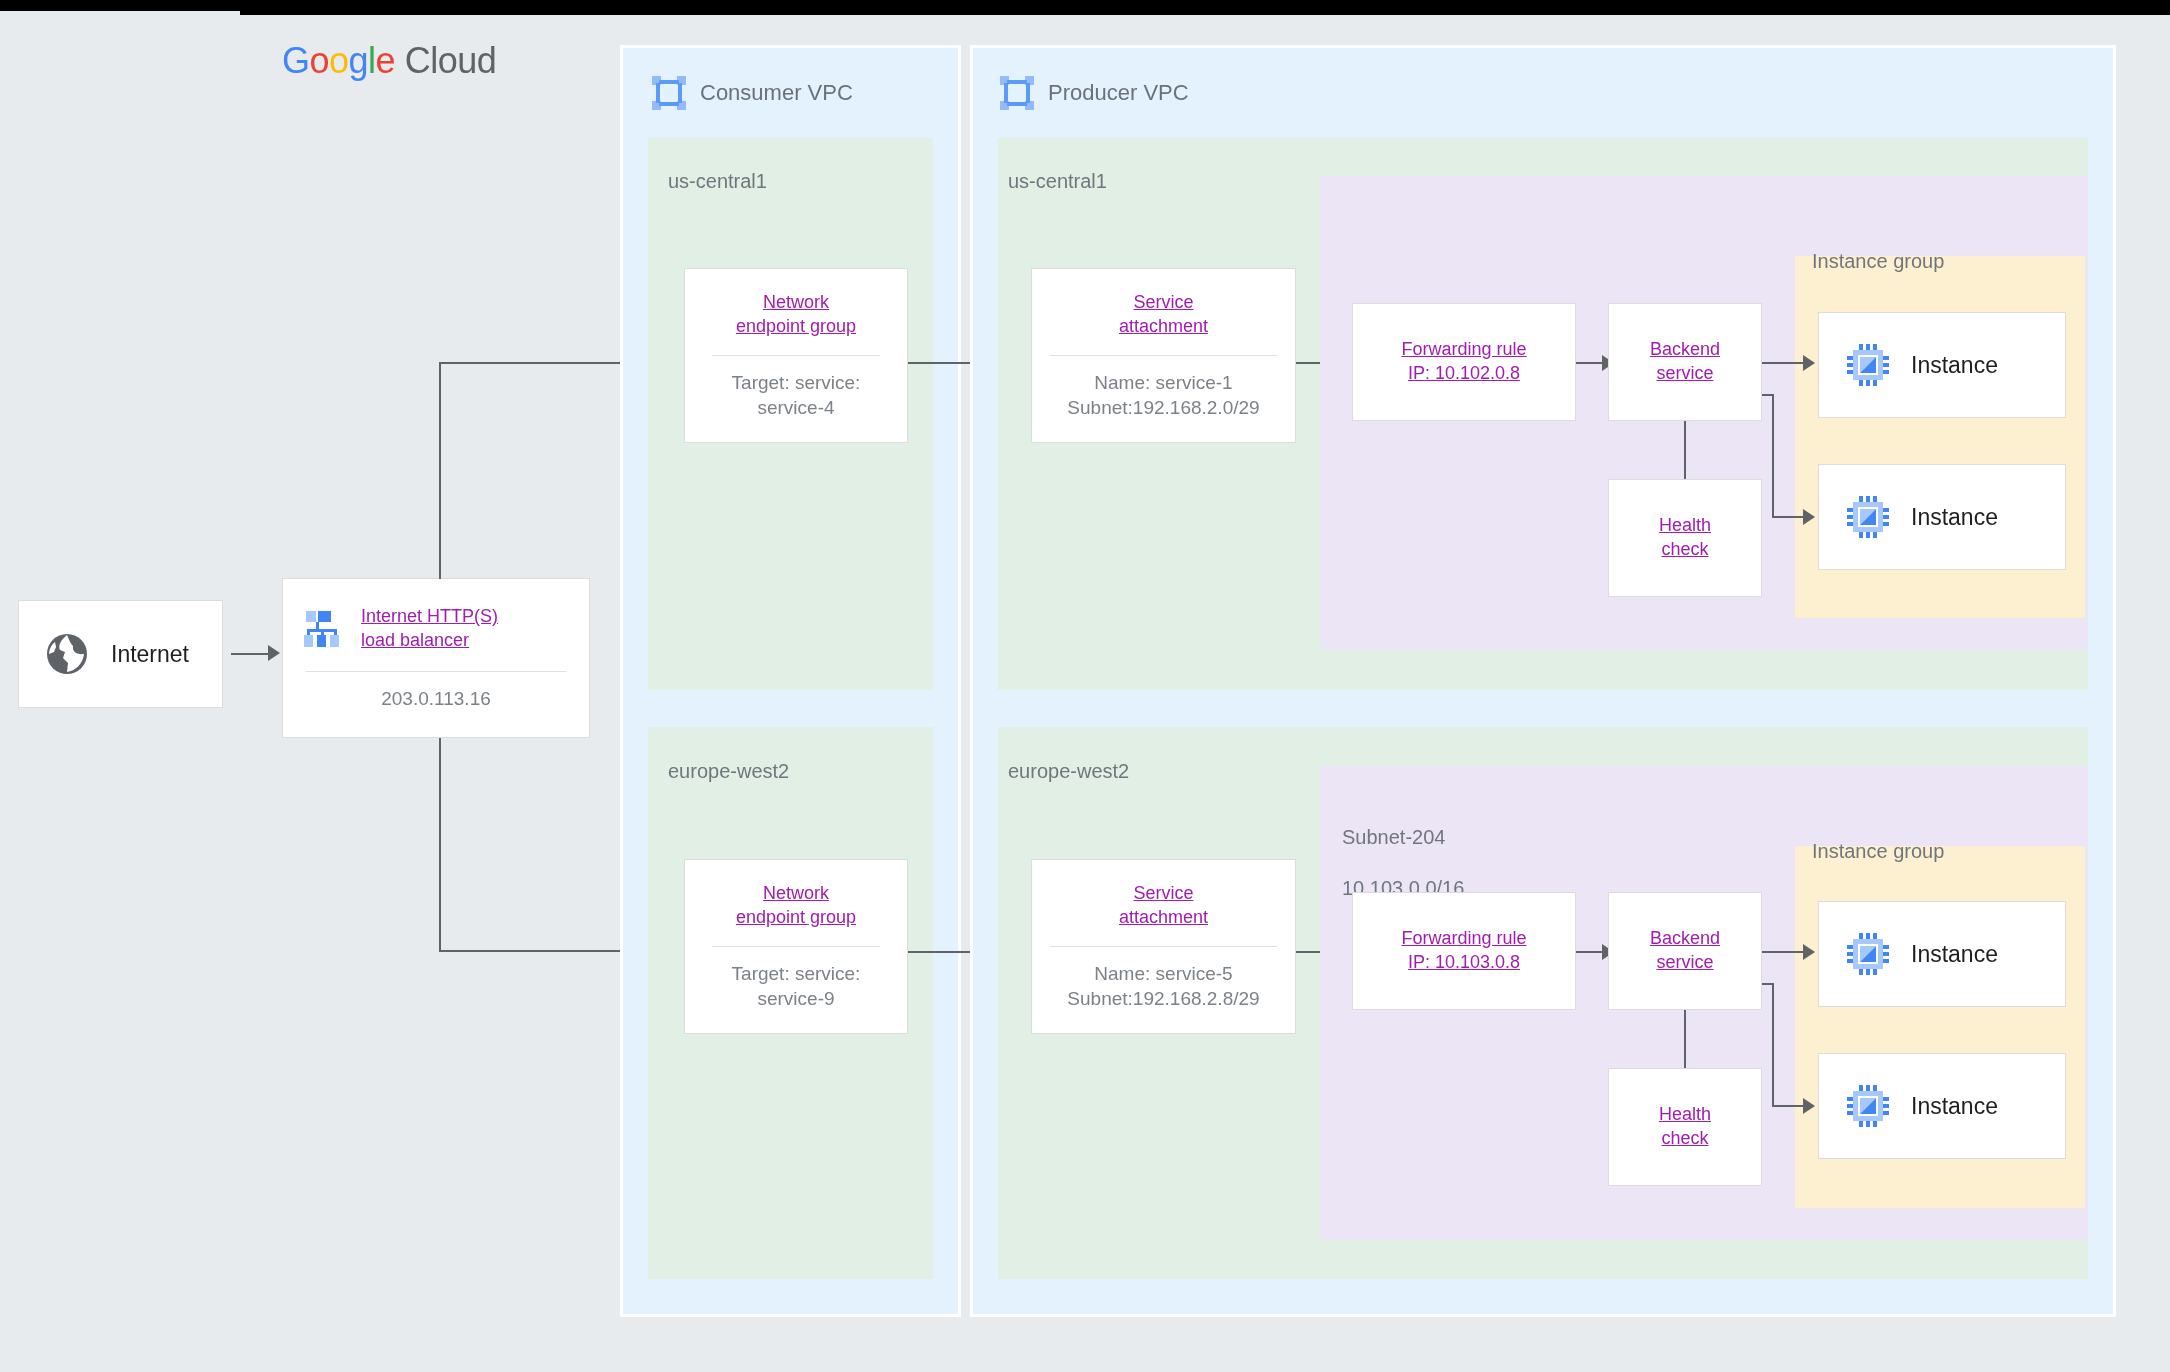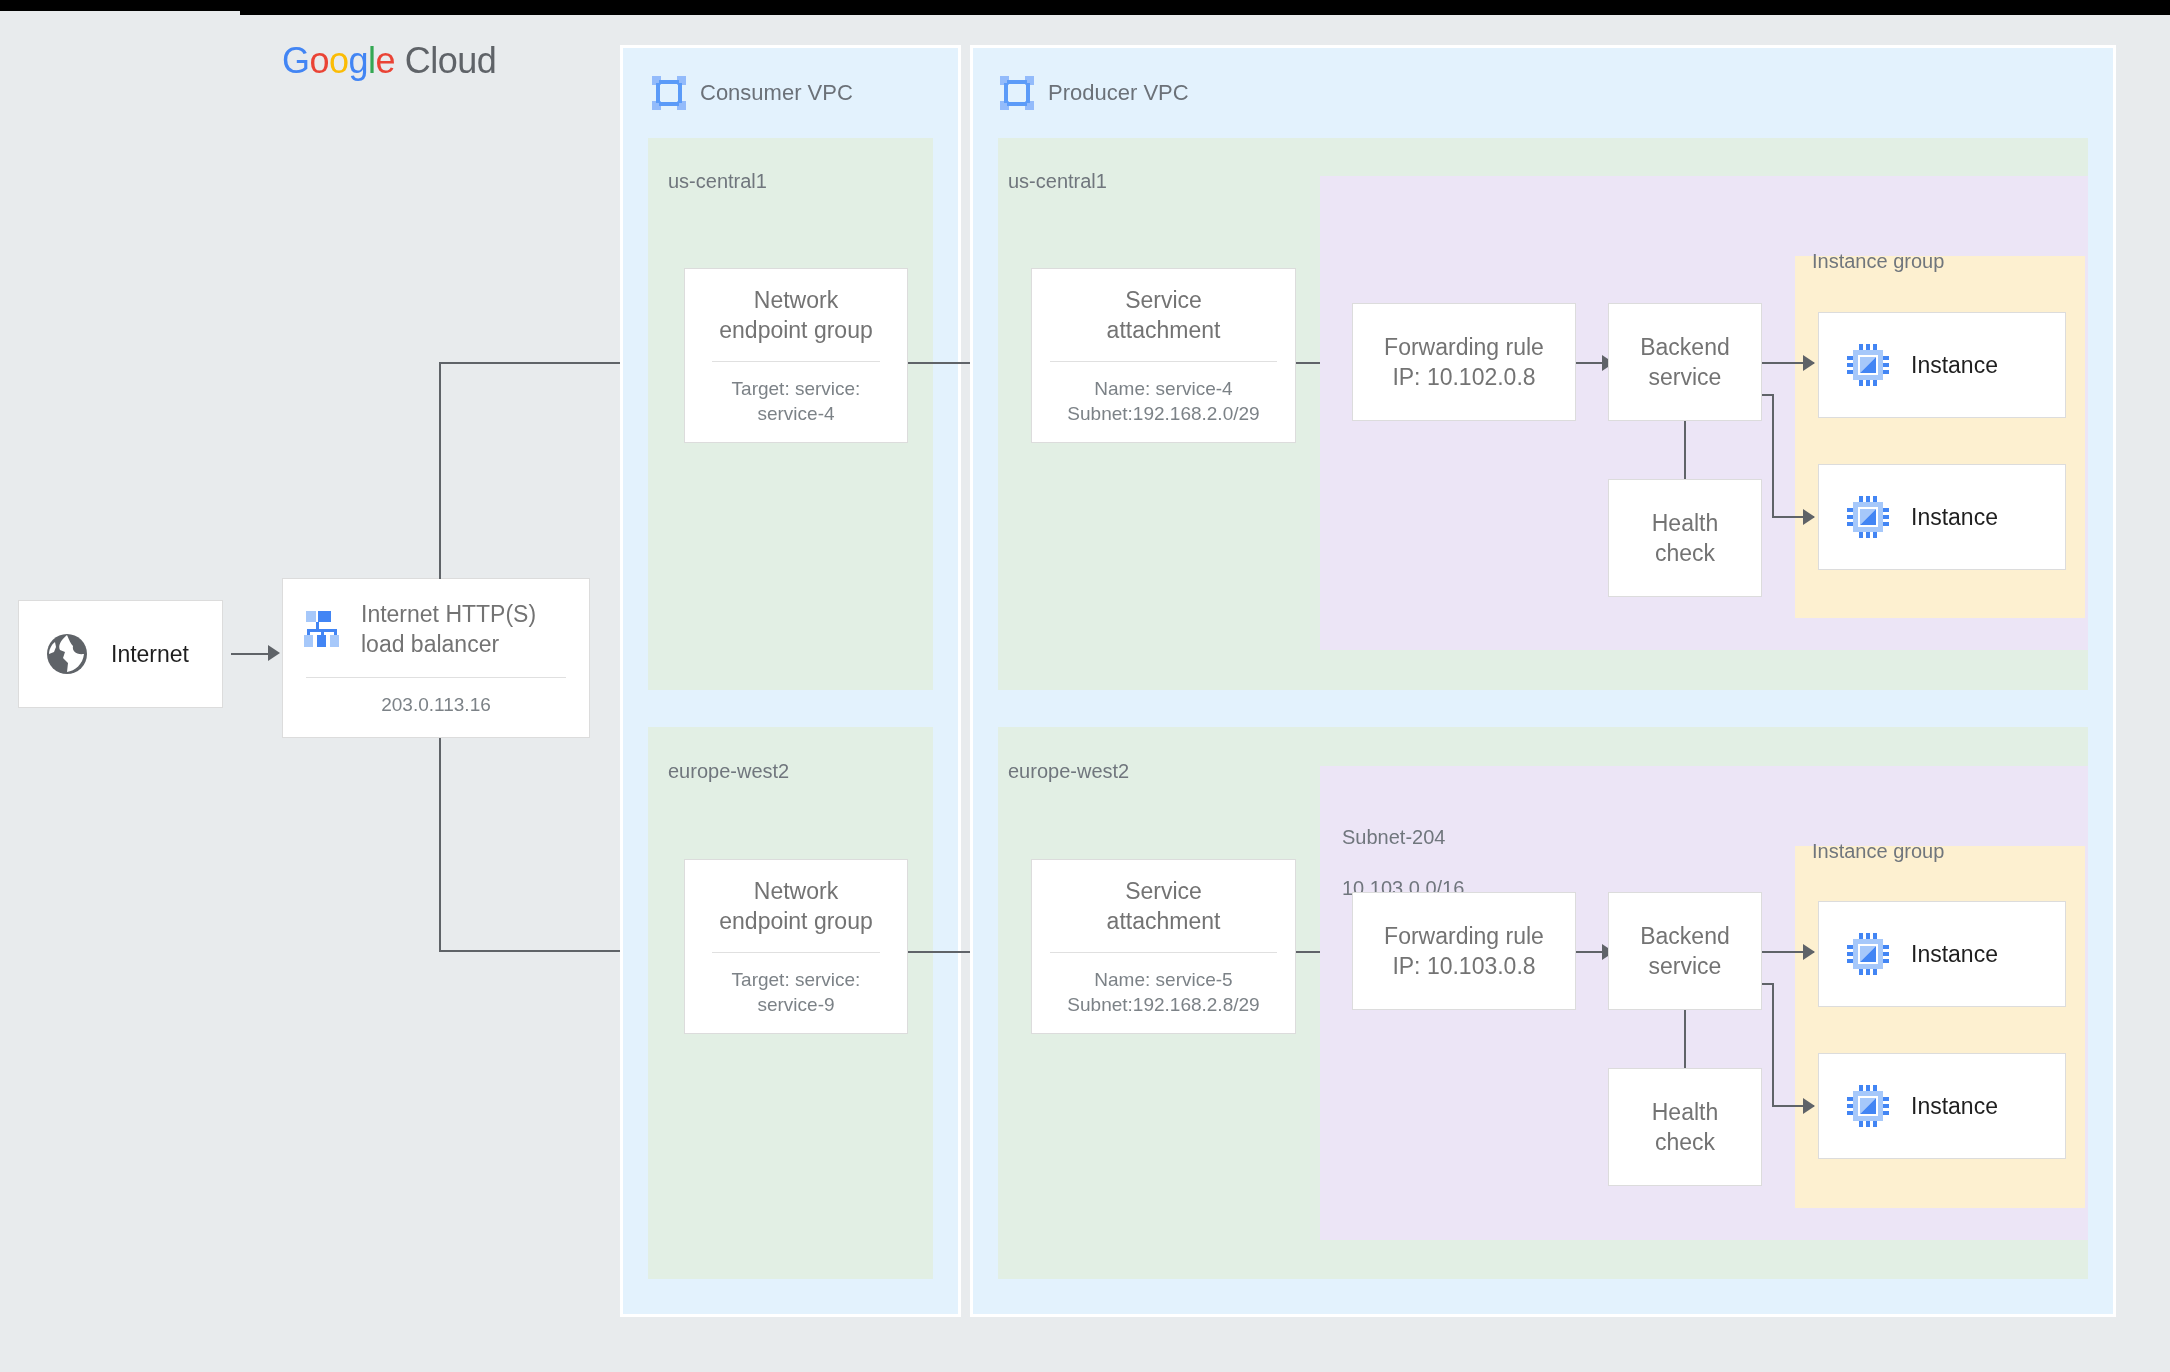"Network" .card-title { color: #737373 -> #a21caf; font-size: 23px -> 18px; text-decoration: none -> underline }
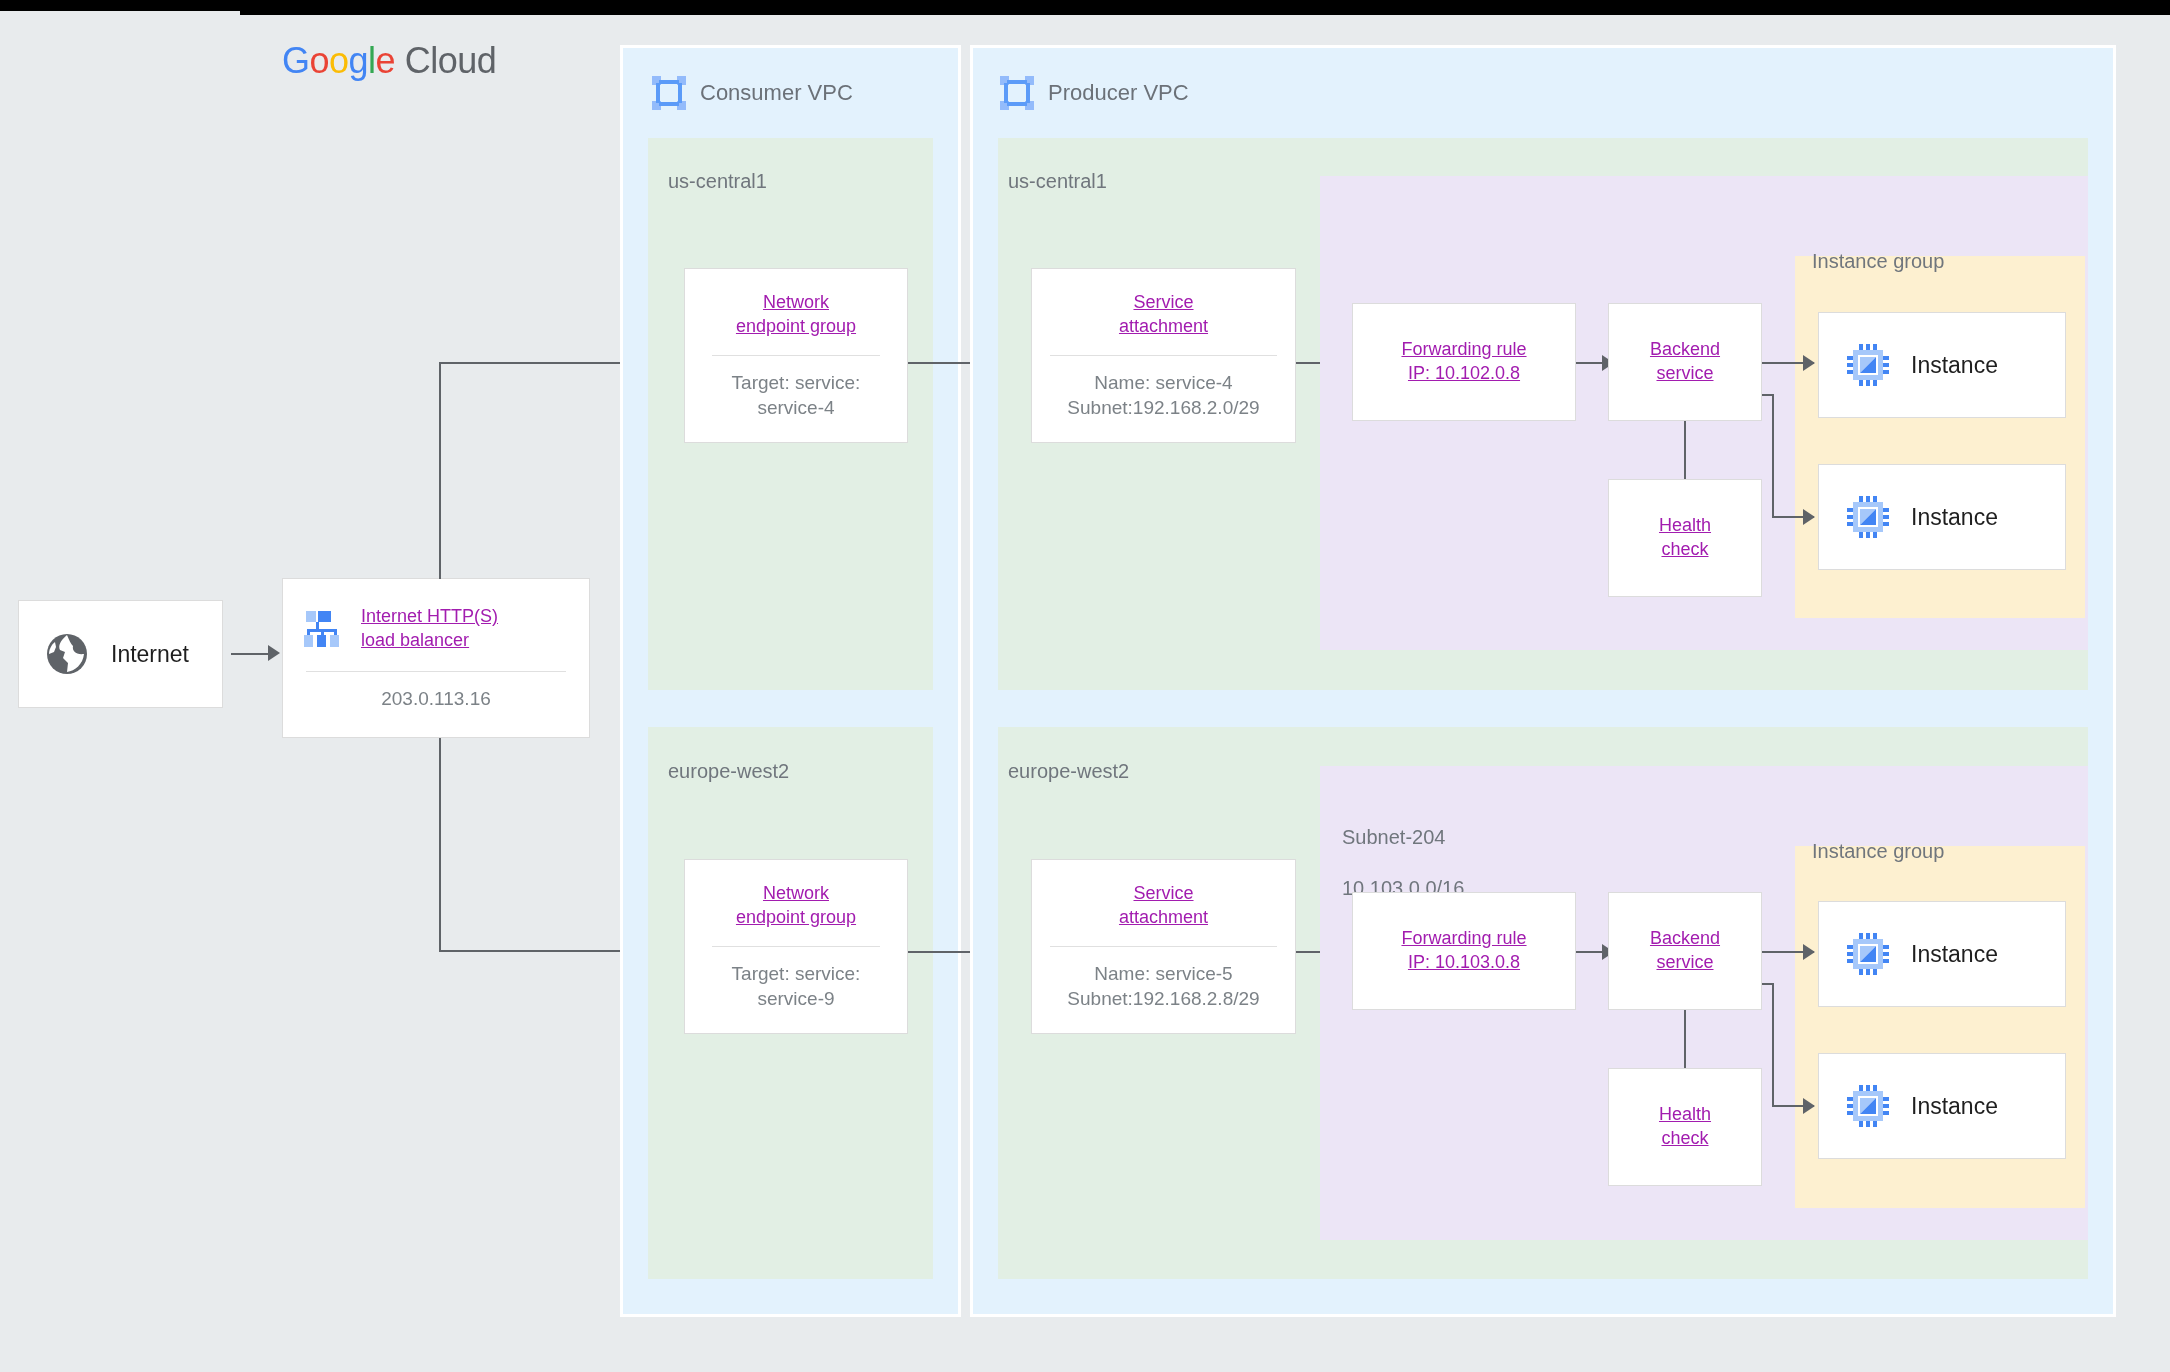"Name: service-4" div { text: service-4 -> service-1 }
